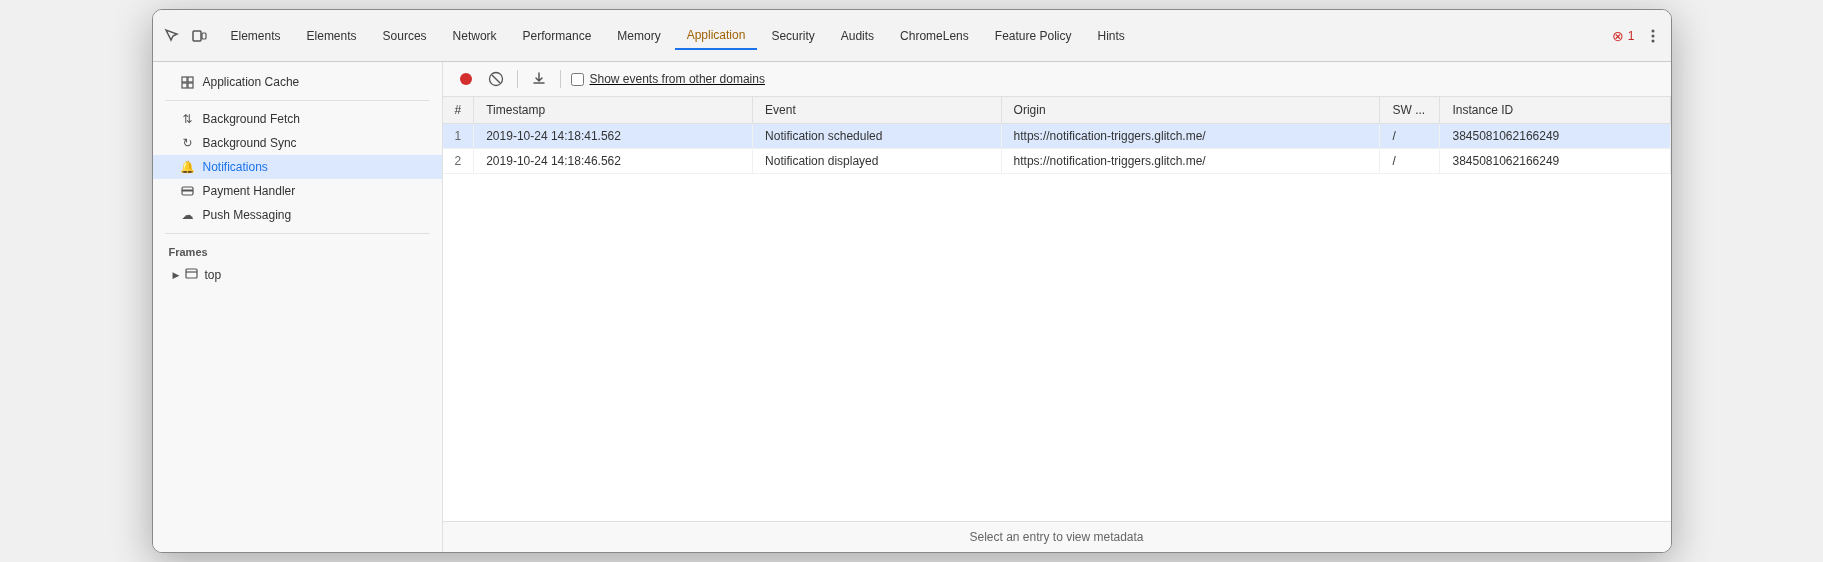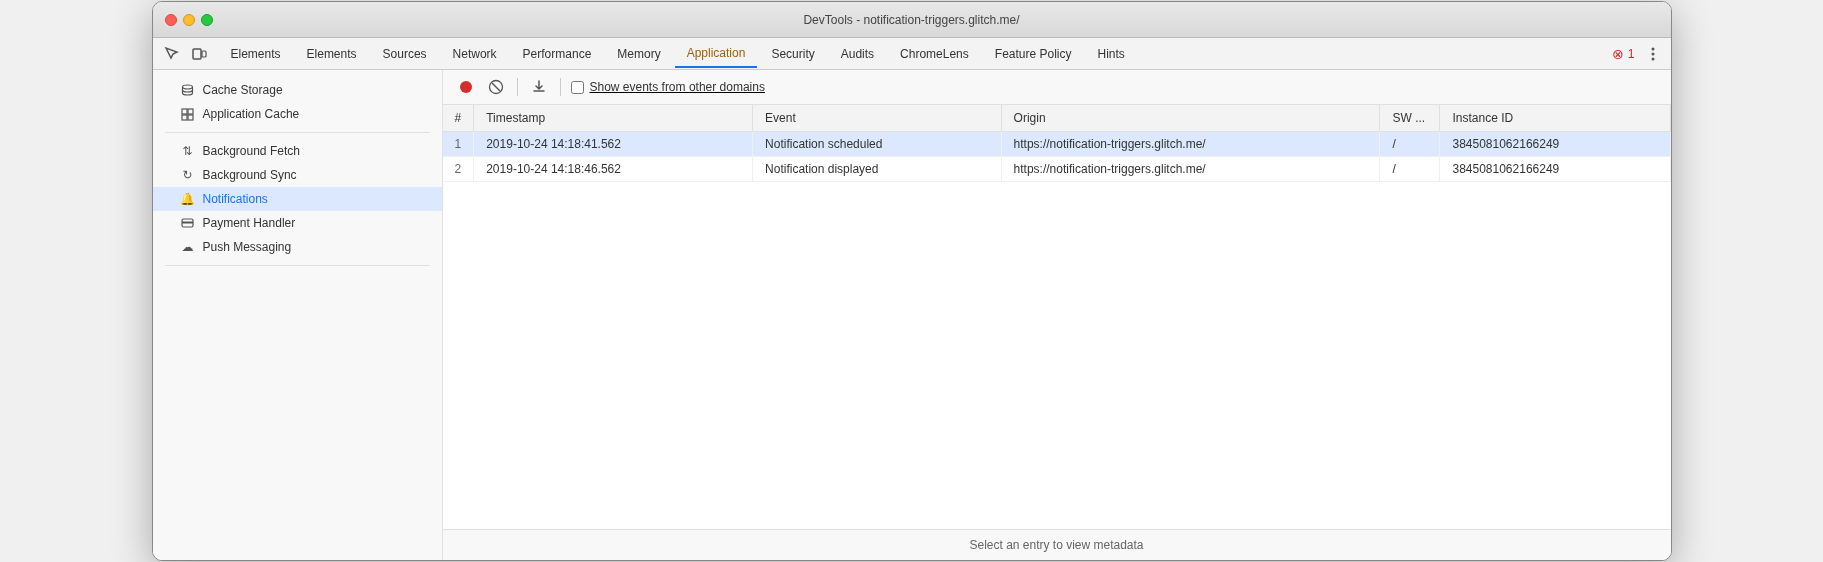"DevTools -" div.title-bar { html: <div> <div> <div></div> <div></div> <div></div> </div> <span>DevTools - notification-triggers.glitch.me/</span> </div> -> none }
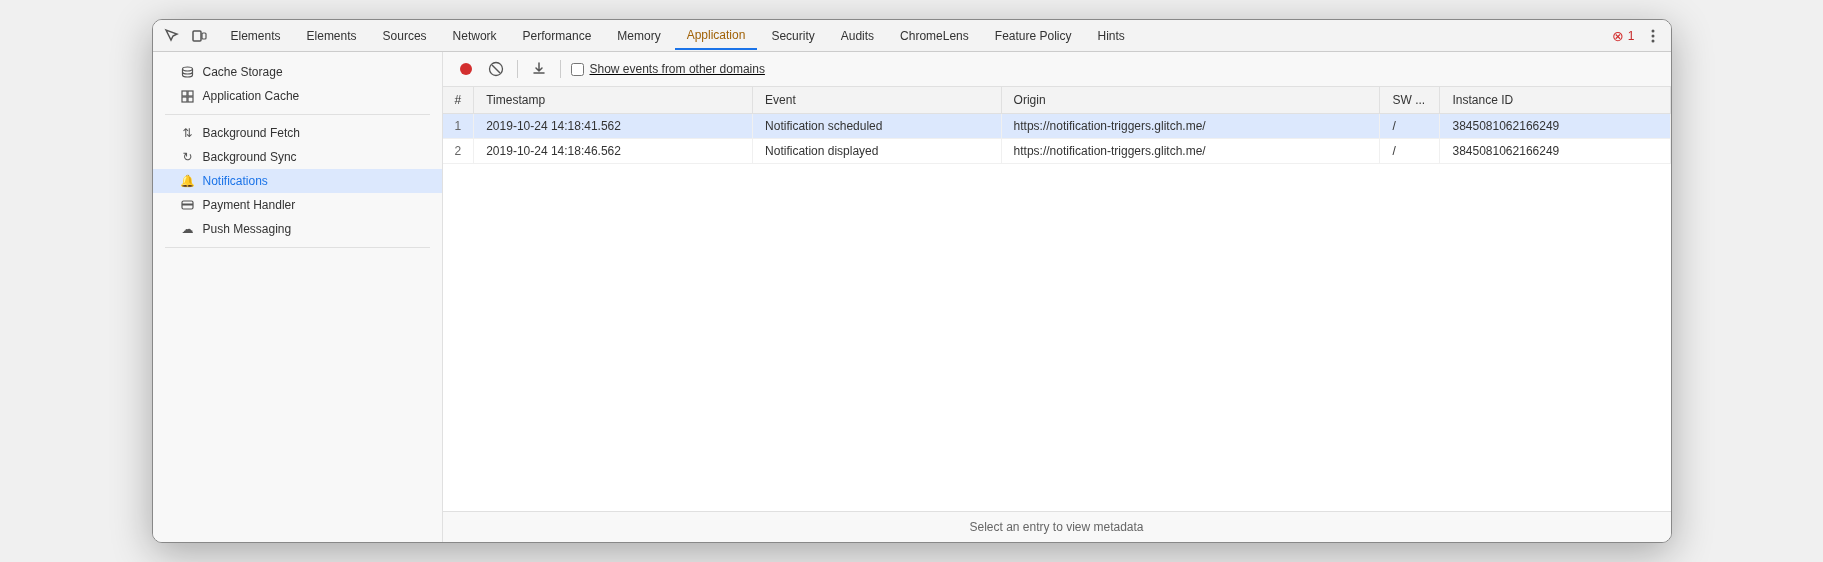"Elements" .tab-bar { height: 32px -> 52px }
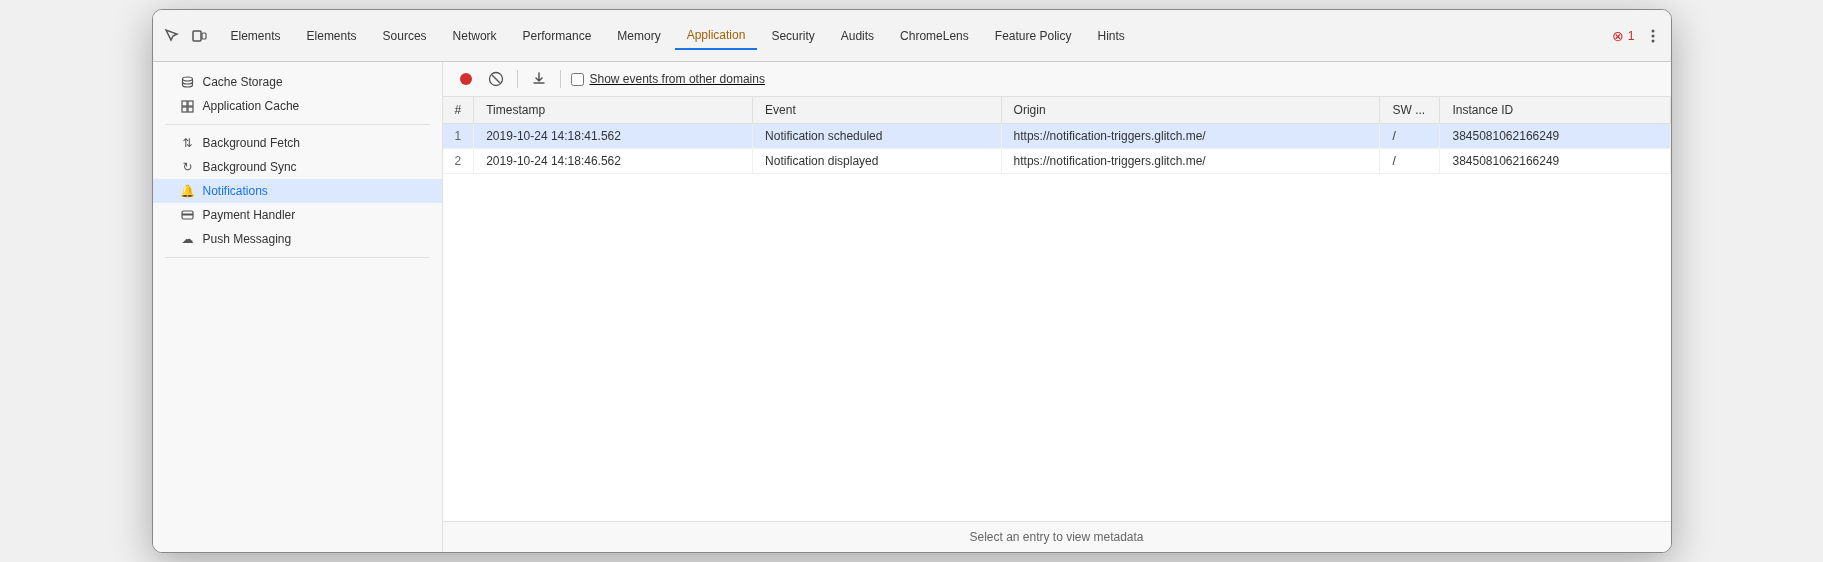"Cache Storage" div.sidebar-item { html: <div> <span> <svg> <ellipse></ellipse> <path></path> <path></path> </svg> </span> <span>Cache Storage</span> </div> -> none }
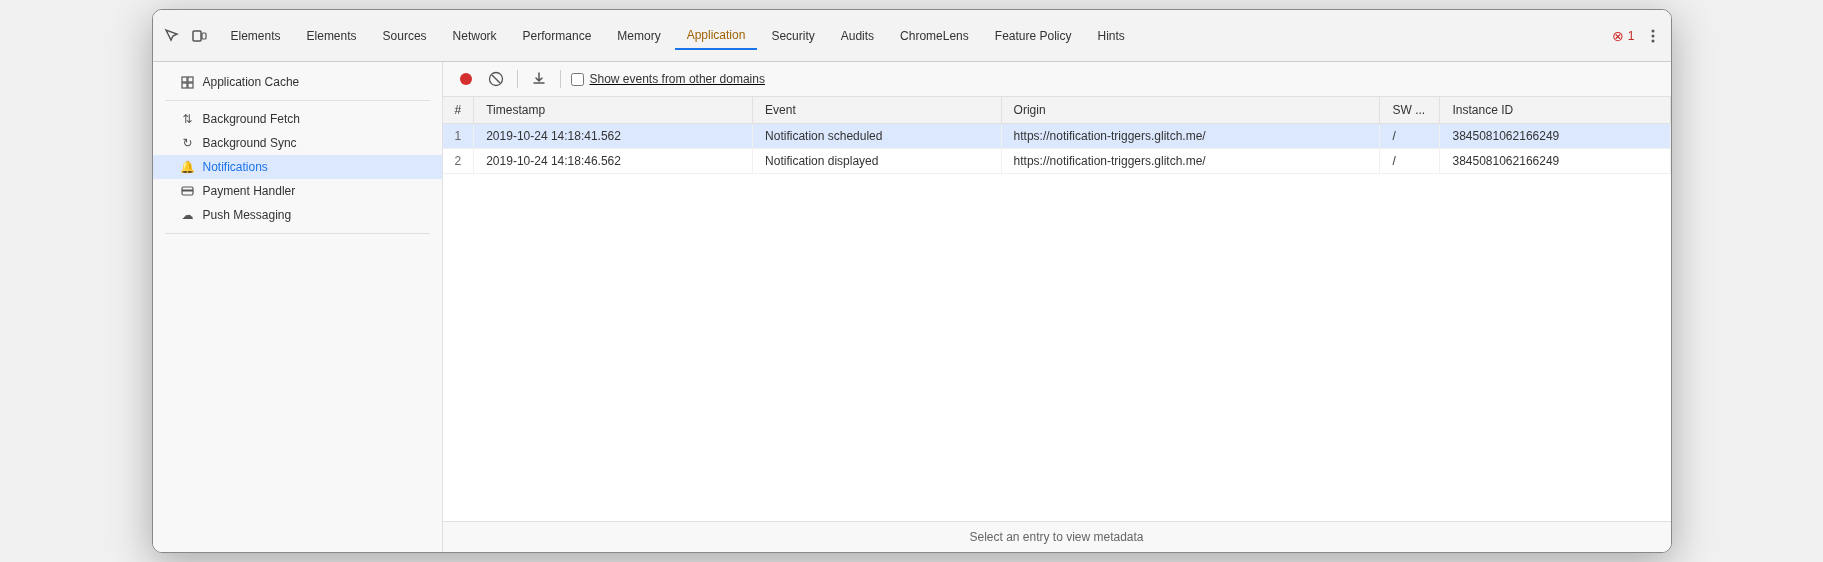"Frames" div.frames-section { html: none -> <div> <div>Frames</div> <div> <span>▶</span> <span> <svg> <rect></rect> <path></path> </svg> </span> <span>top</span> </div> </div> }
